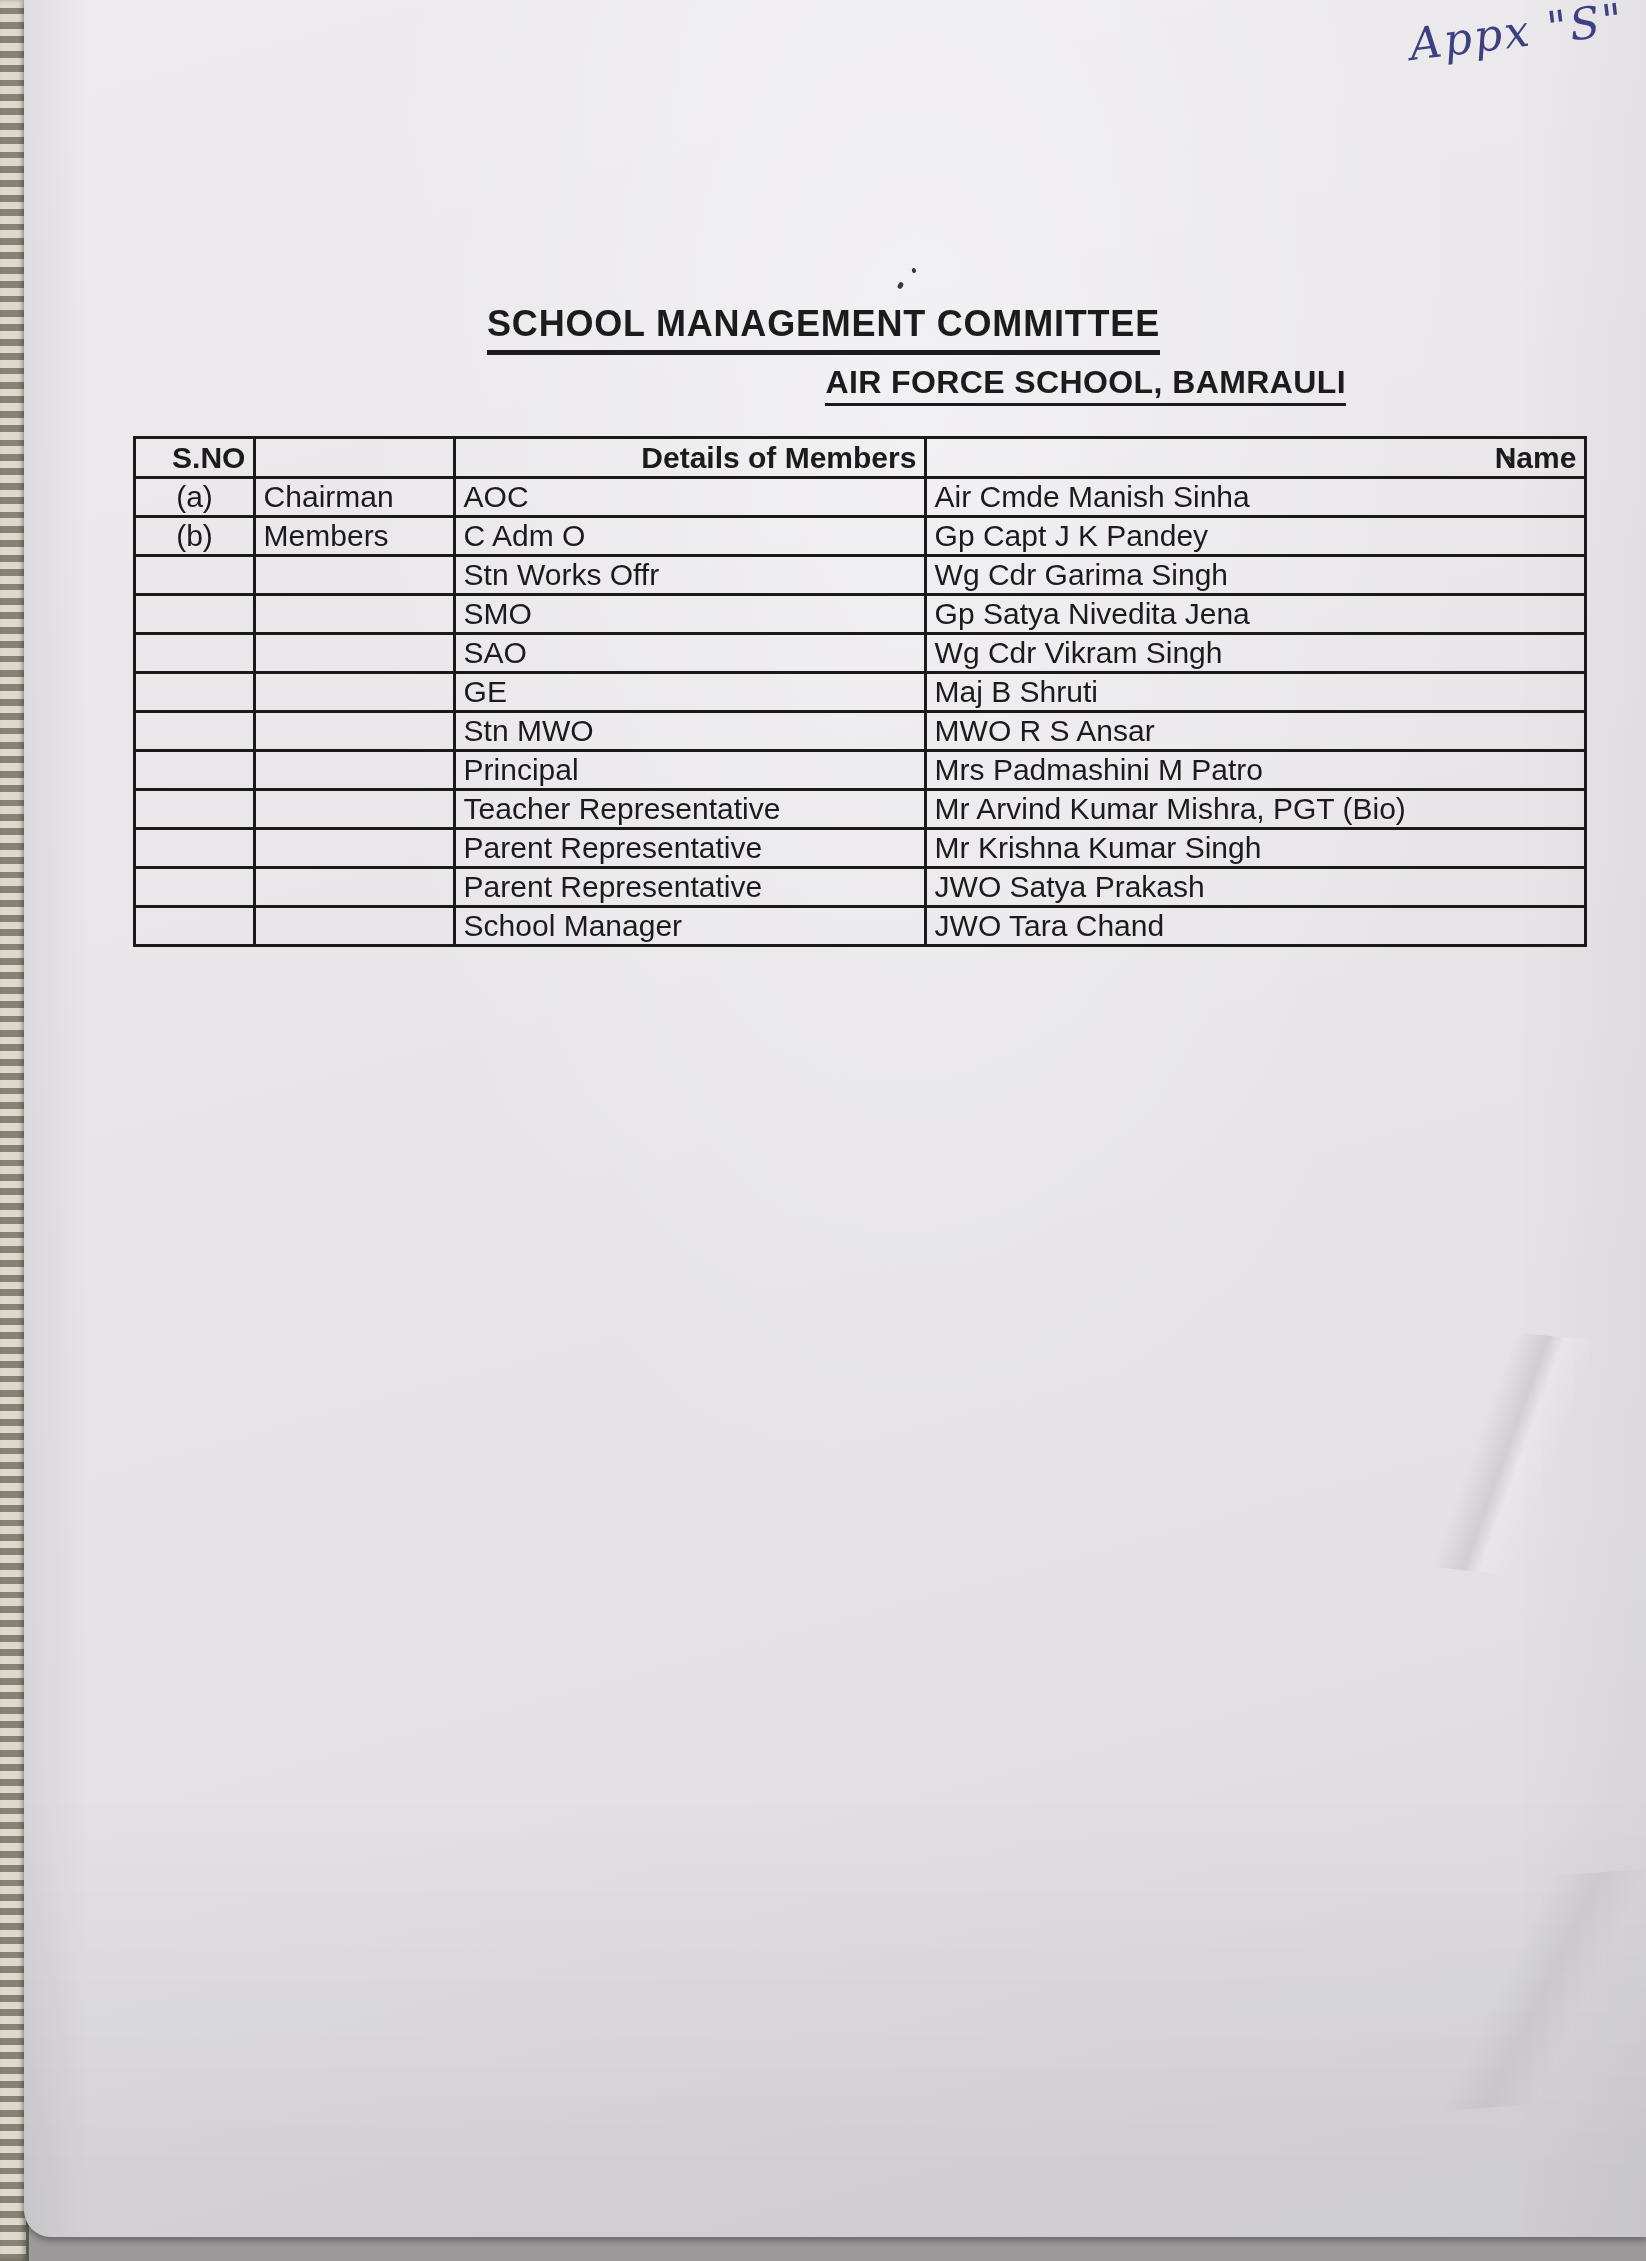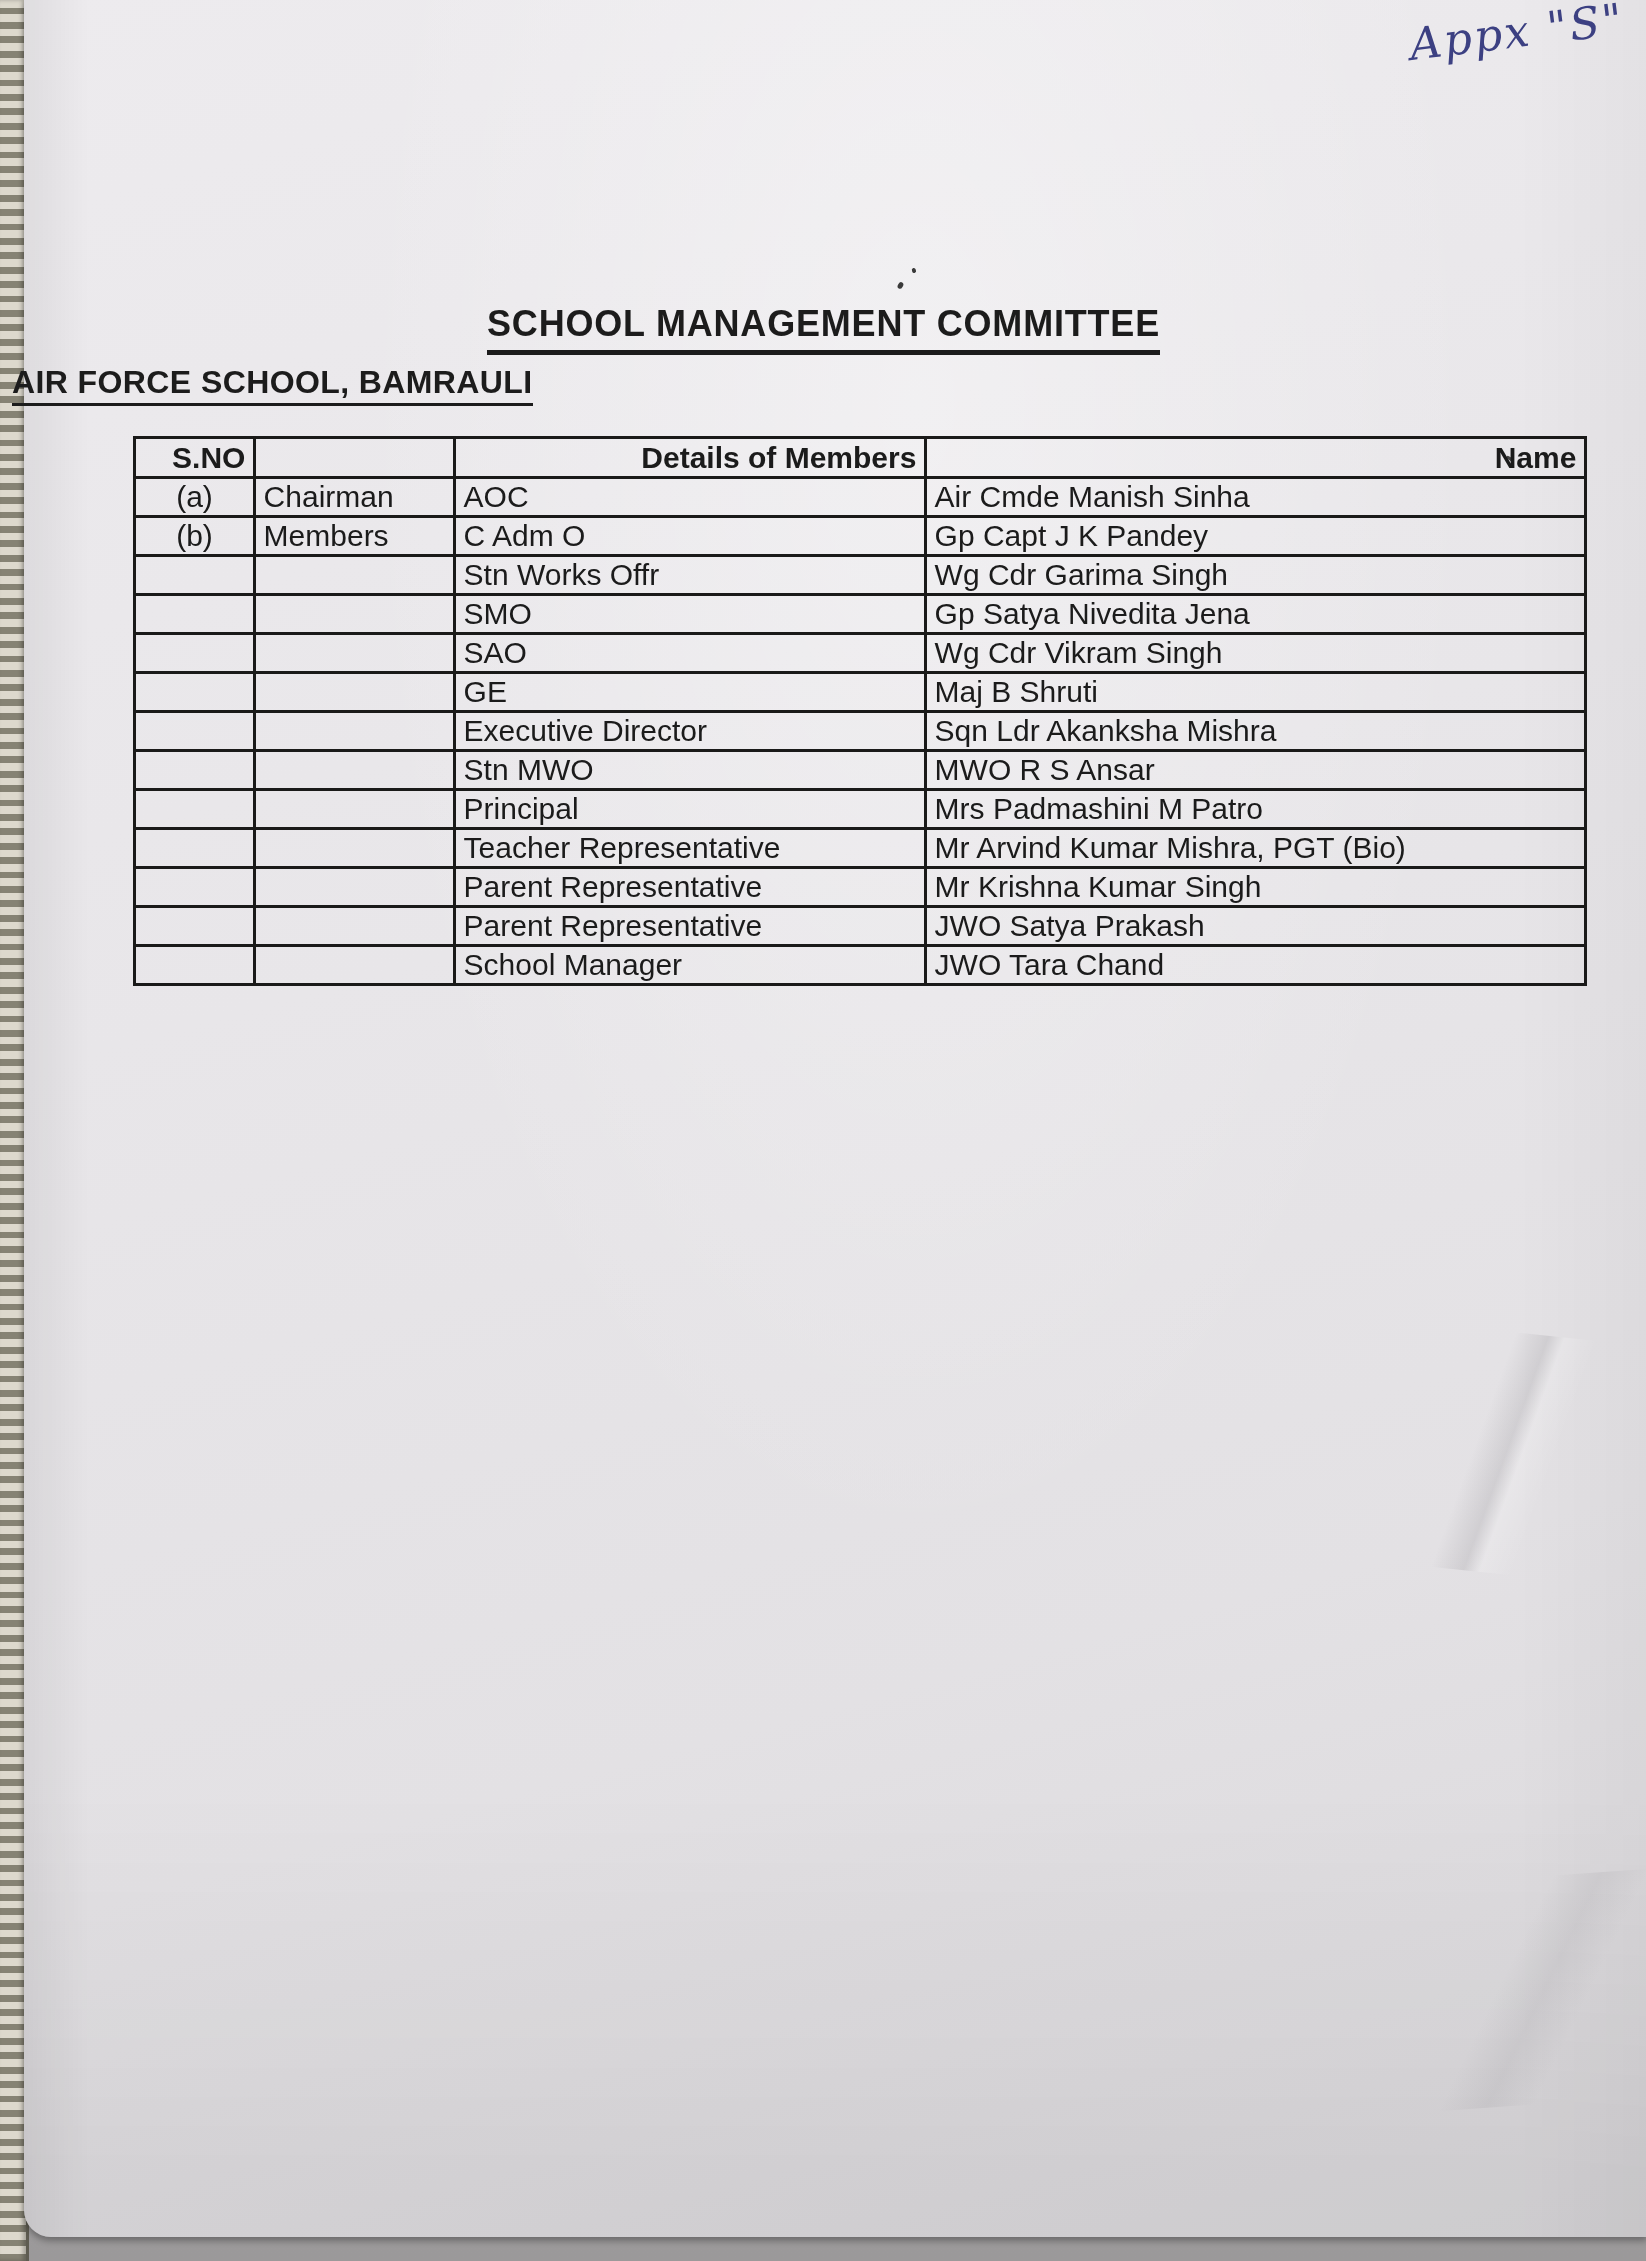"AIR FORCE SCHOOL, BAMRAULI" .subtitle-wrap { left: 12px -> 0; text-align: left -> right }
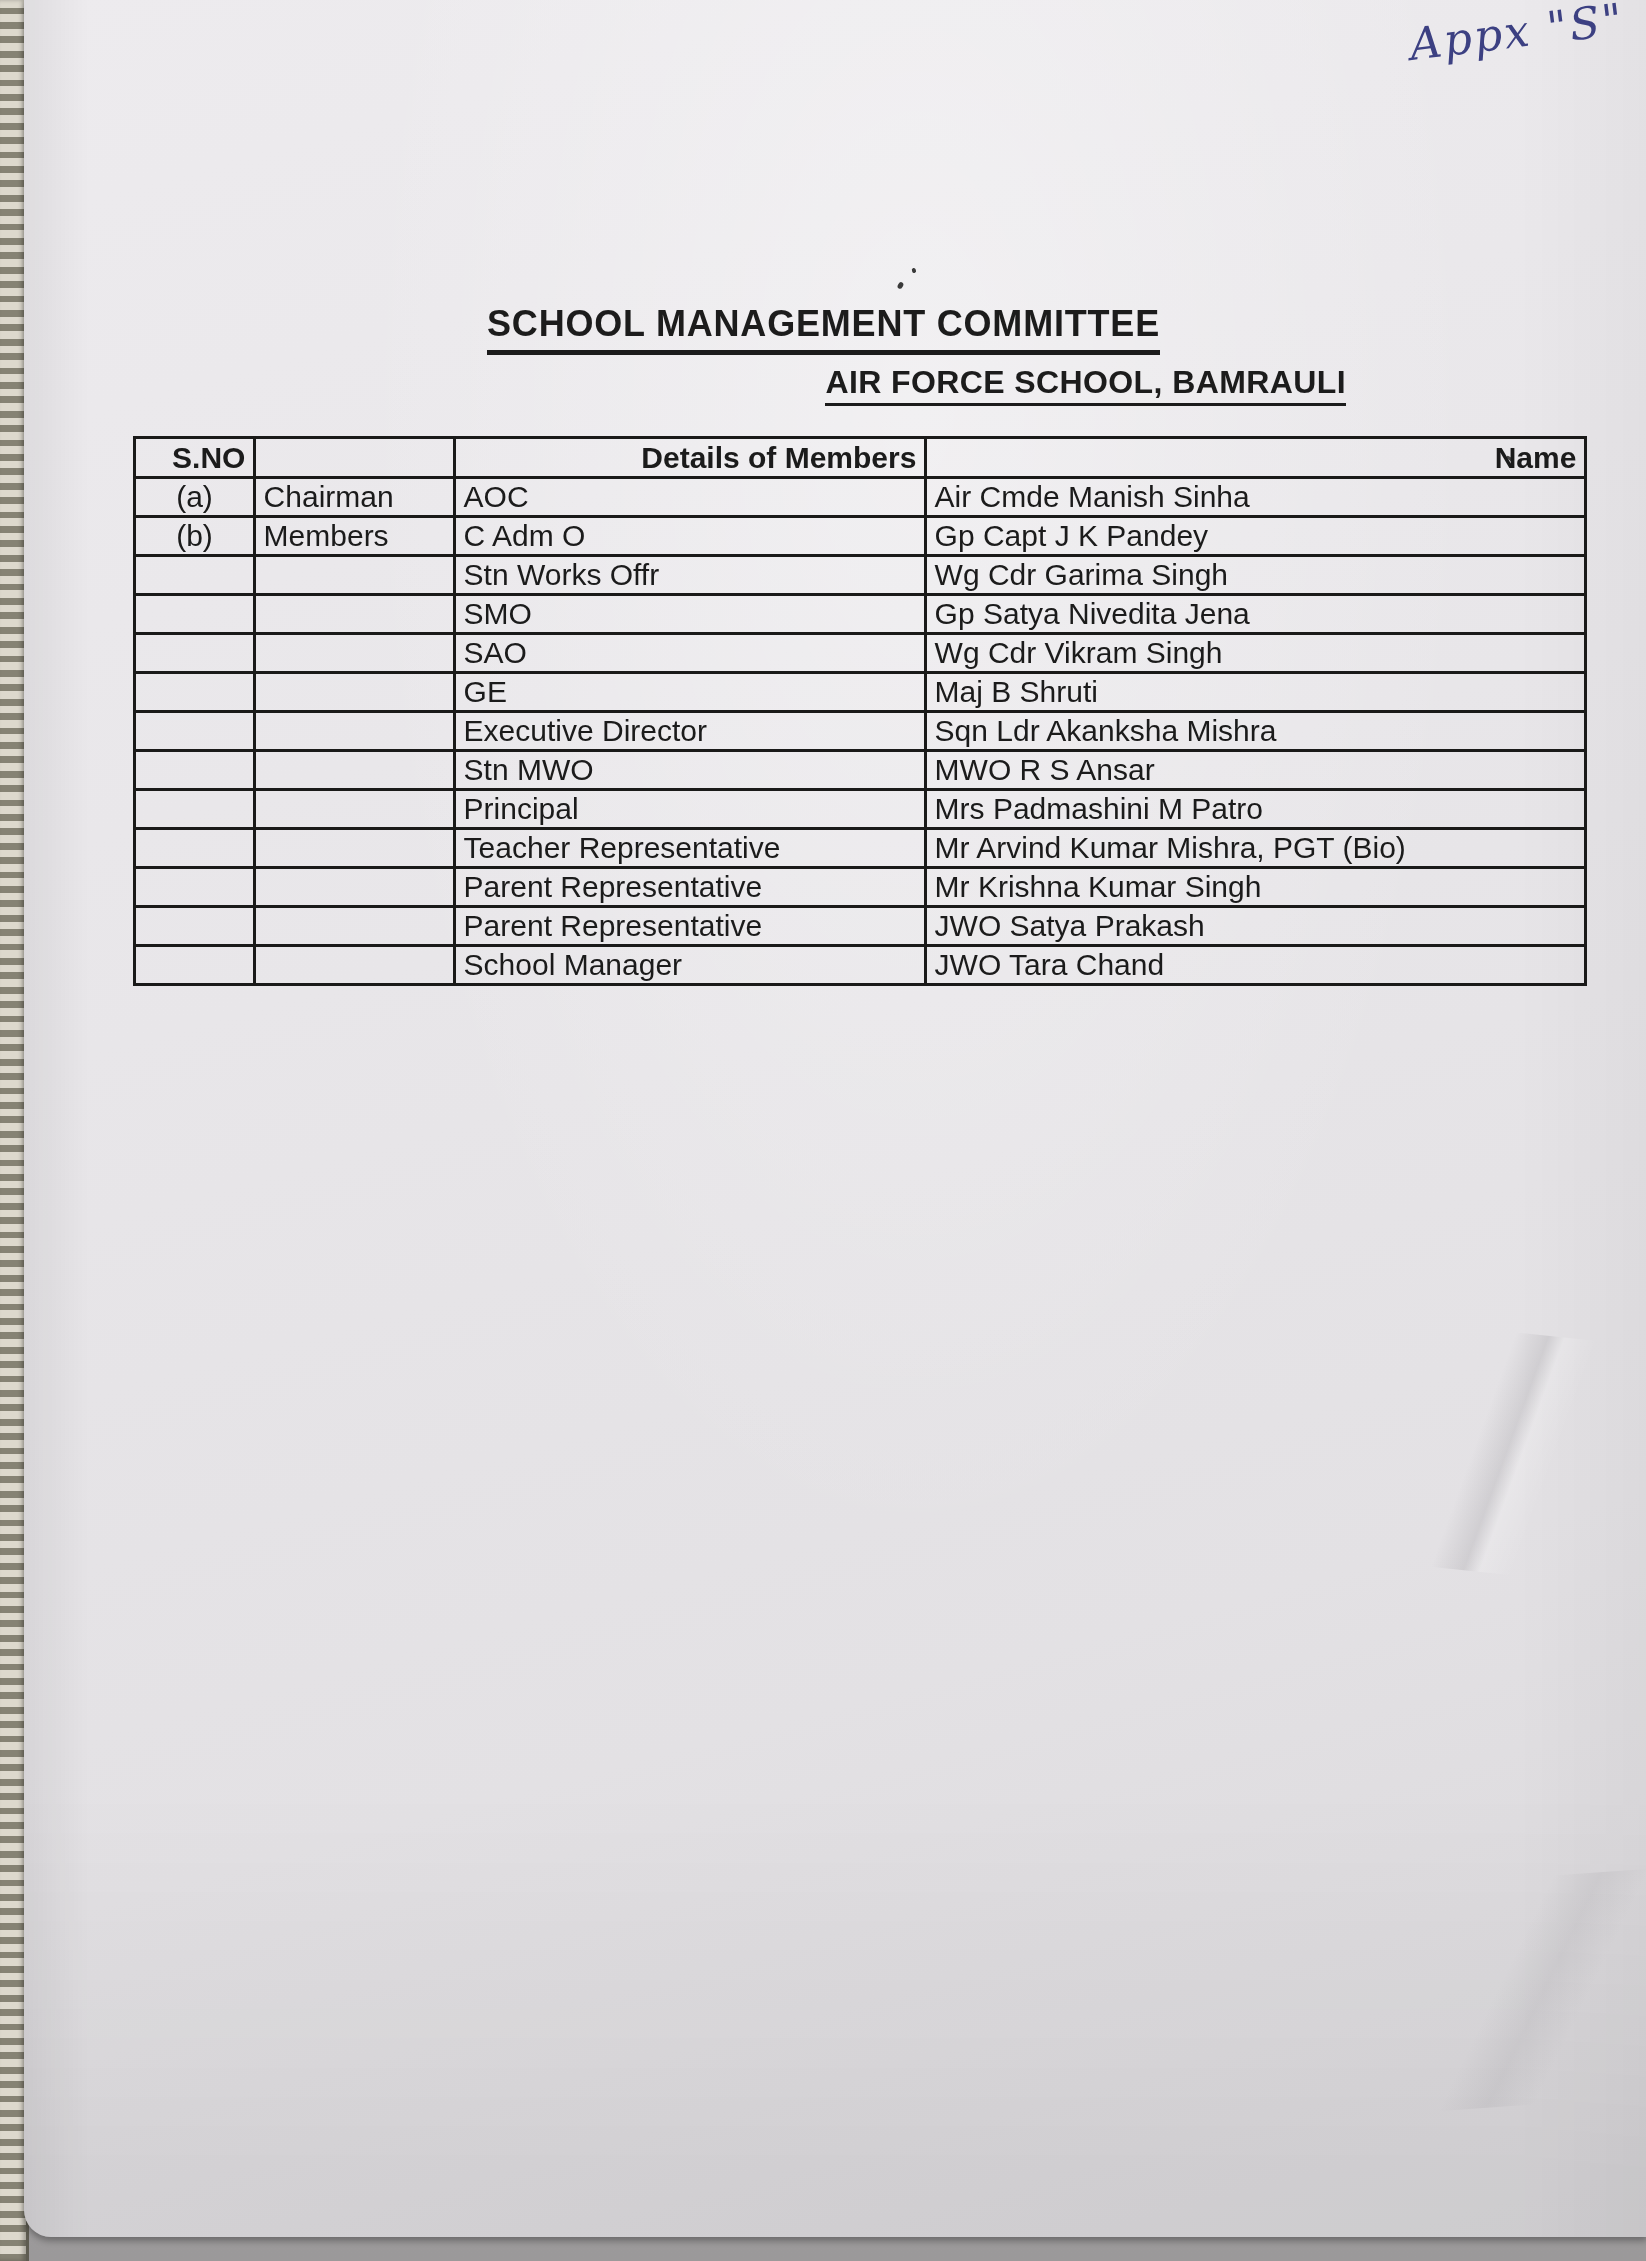"Executive Director" tr { html: <tr> <td></td> <td></td> <td>Executive Director</td> <td>Sqn Ldr Akanksha Mishra</td> </tr> -> none }
